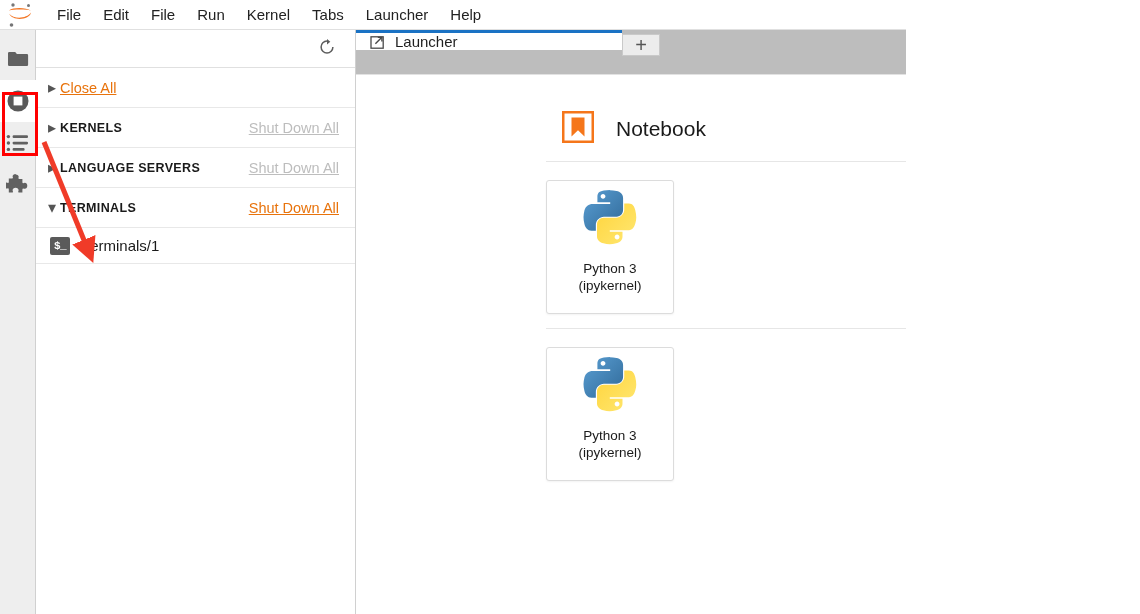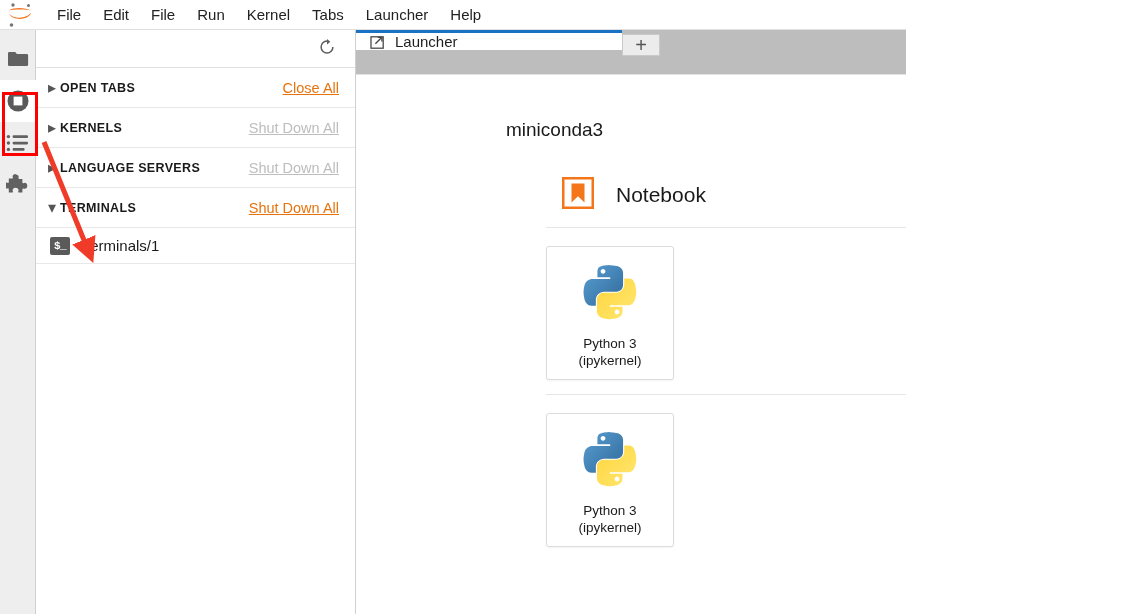"OPEN TABS" span.section-title { html: <span>OPEN TABS</span> -> none }
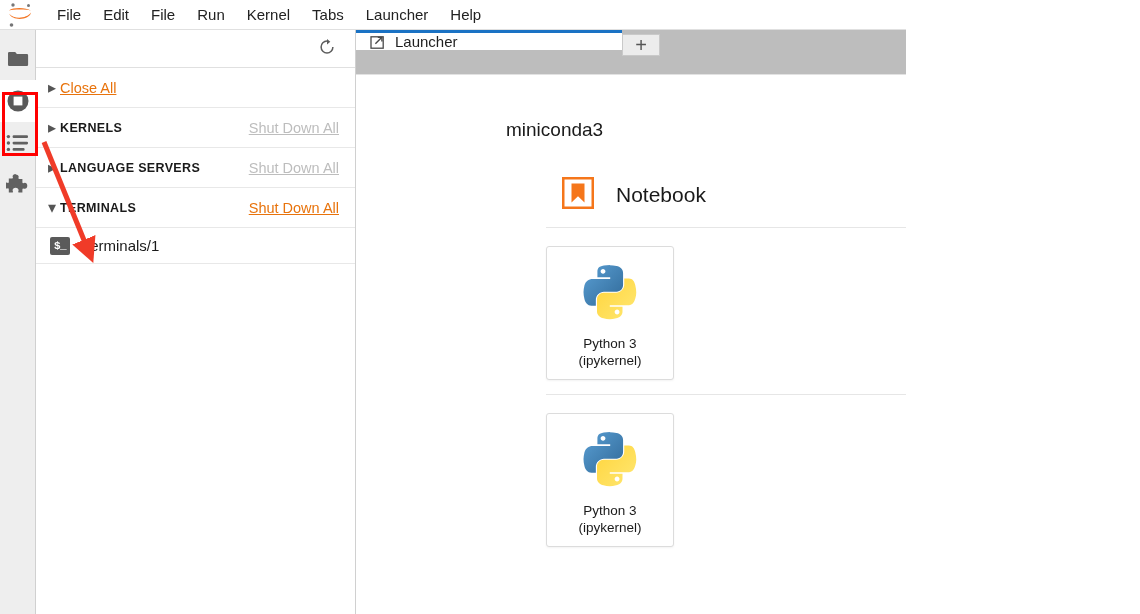"miniconda3" div.launcher-title { html: <div>miniconda3</div> -> none }
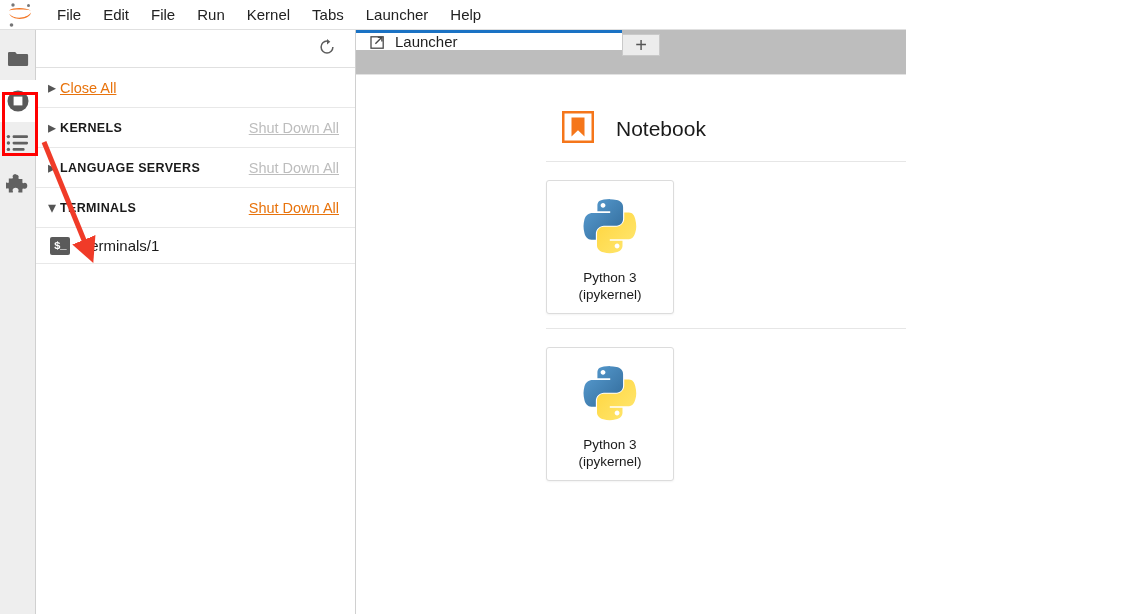"Python 3" .launch-card { padding-top: 13px -> 4px }
